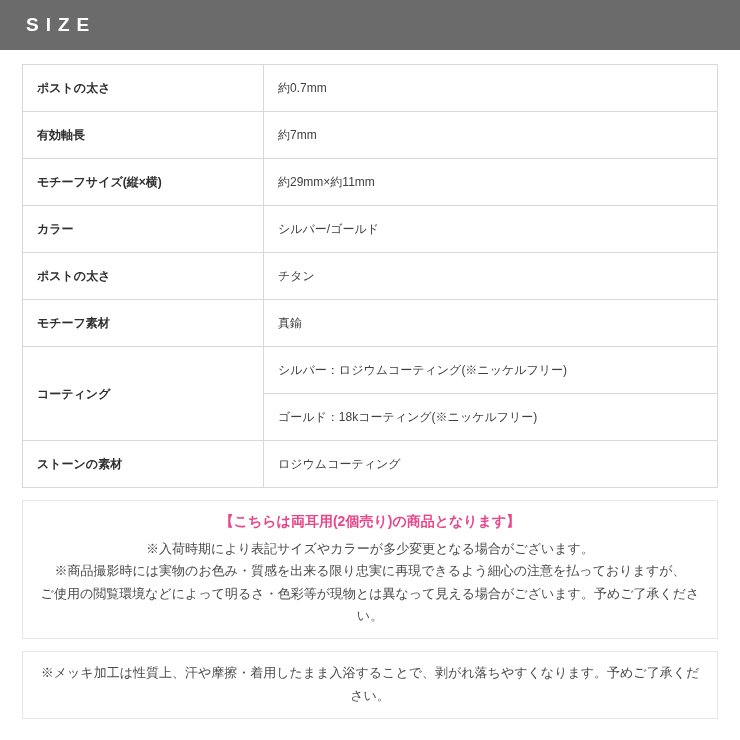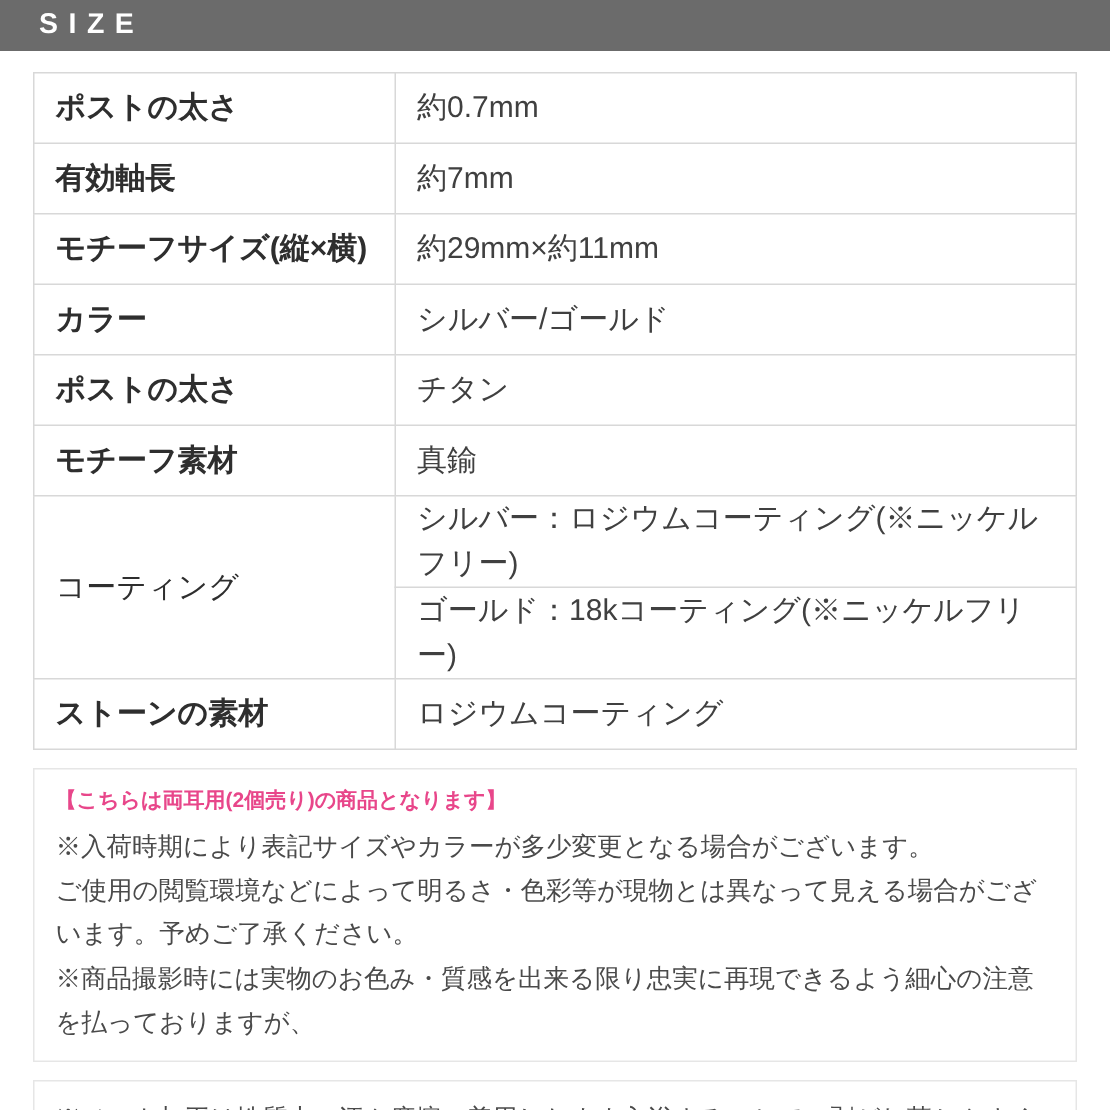"SIZE" .header-band { height: 34px -> 50px }
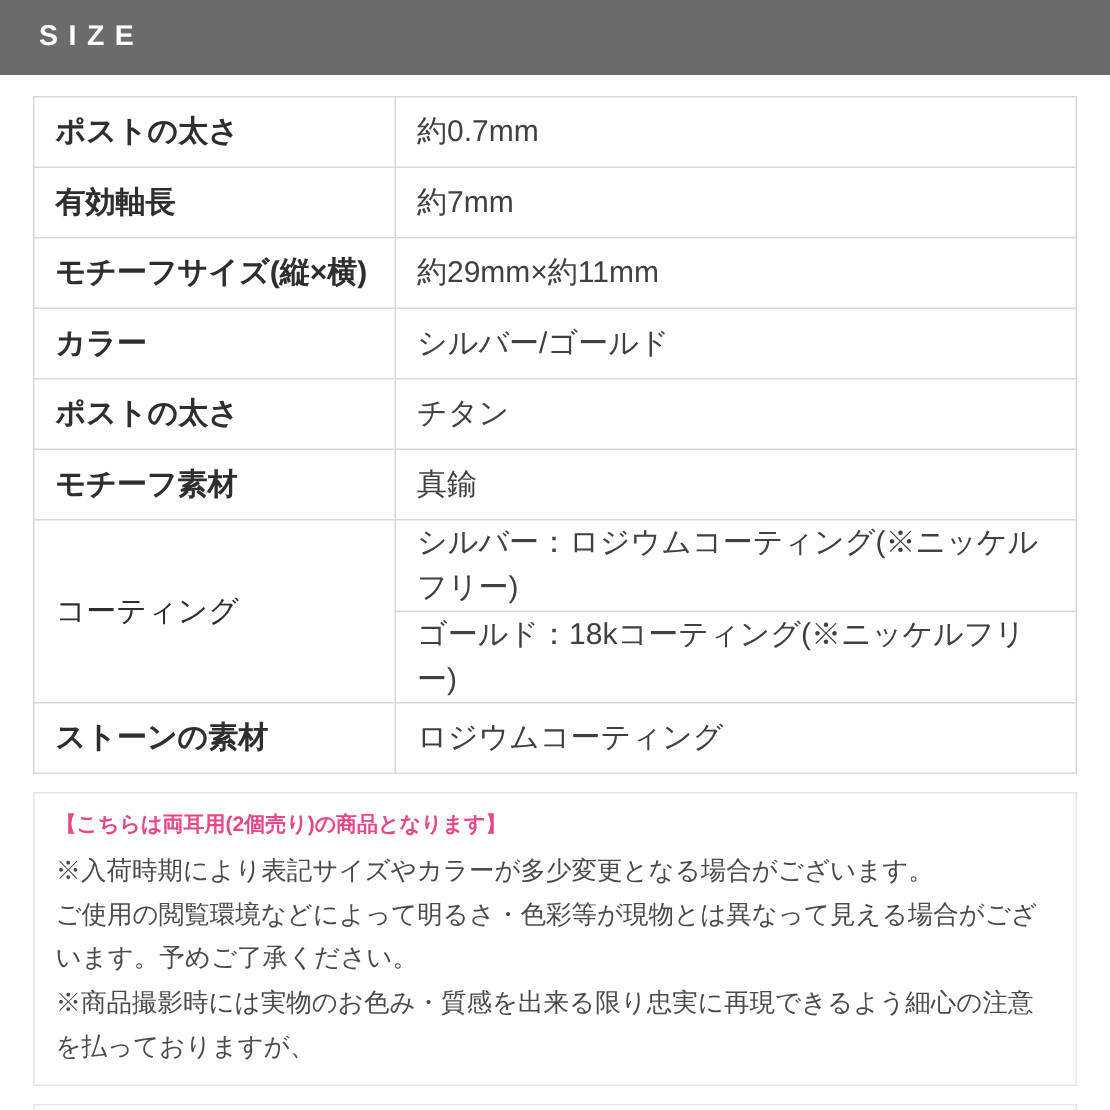"ポストの太さ" table.spec td { font-size: 20px -> 12px }
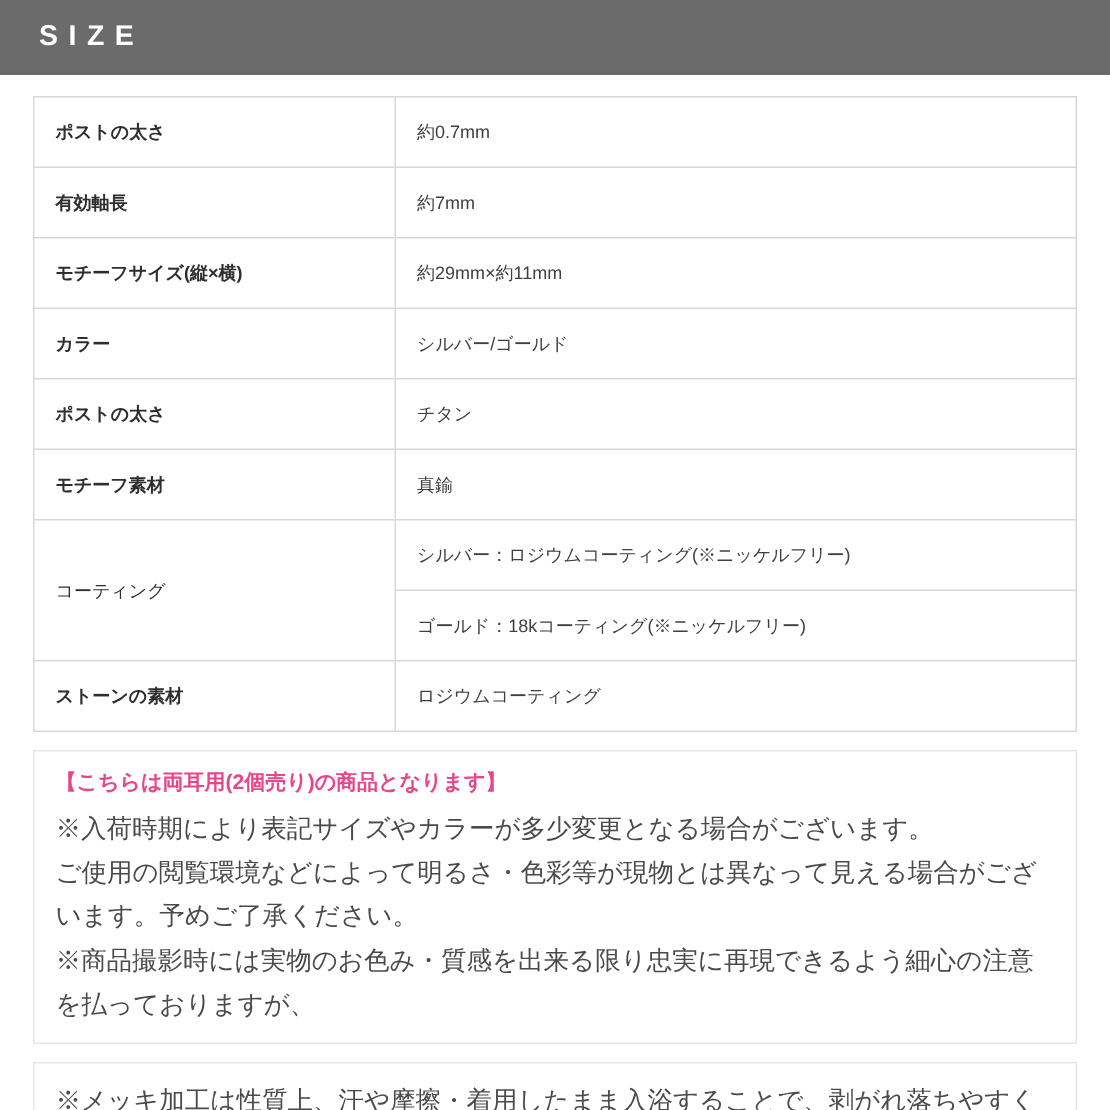"コーティング" table.spec td.coating-label { font-weight: 400 -> 700 }
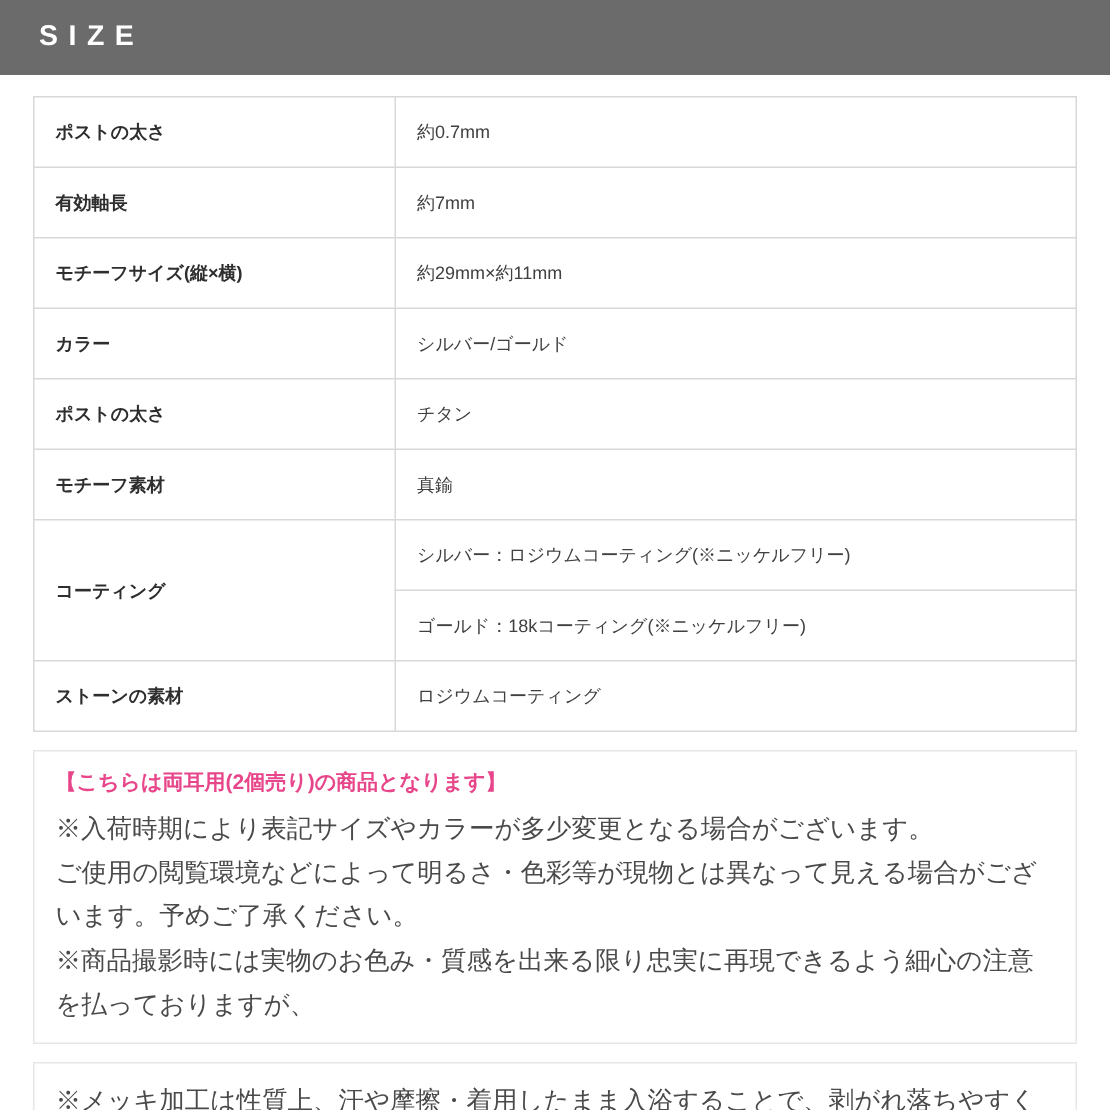"【こちらは両耳用(2個売り)の商品となります】" .note-box { text-align: none -> center }
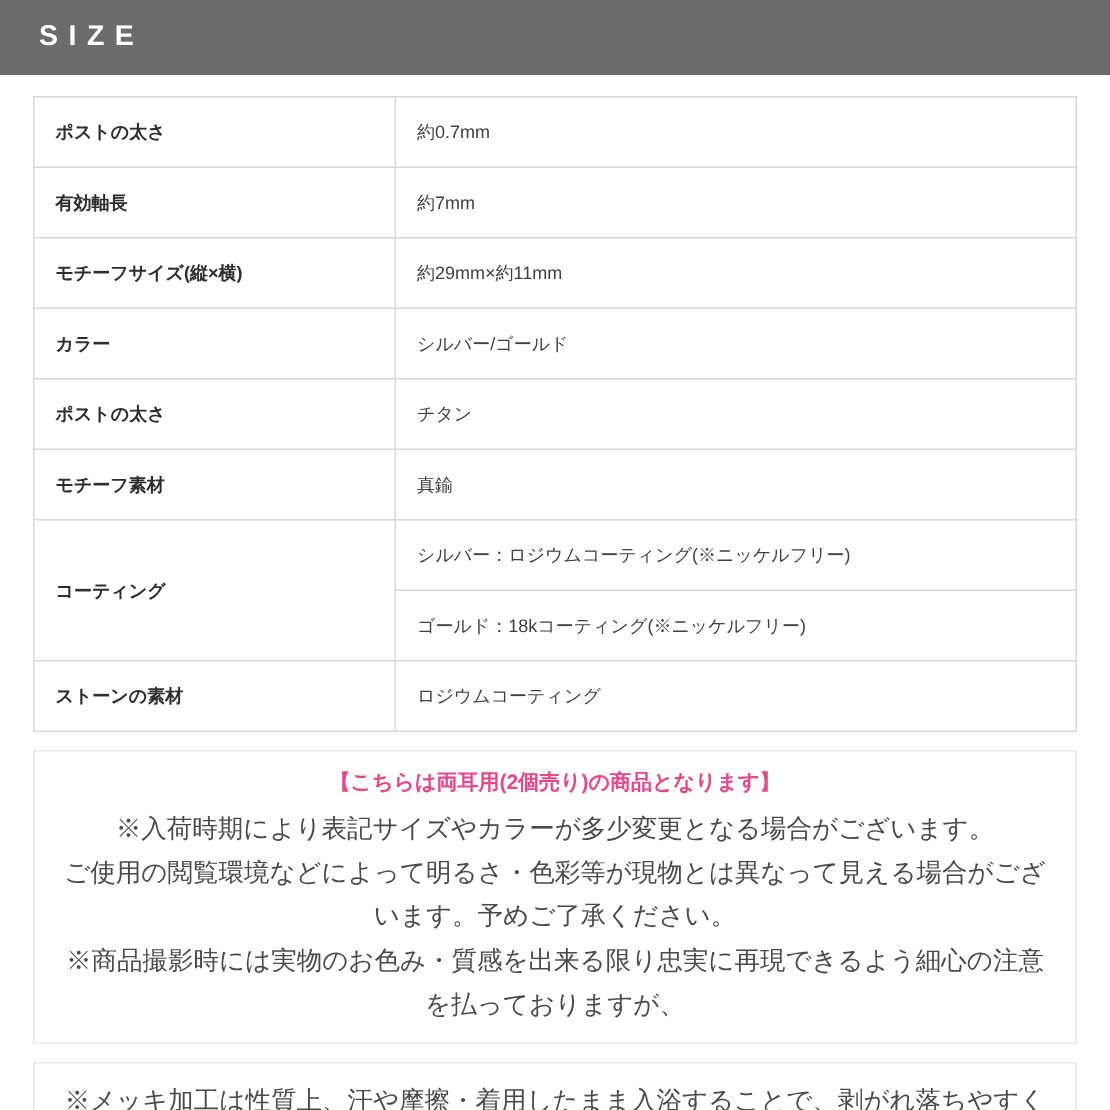"※入荷時期により表記サイズやカラーが多少変更となる場合がございます。" .note-line { font-size: 17px -> 13px }
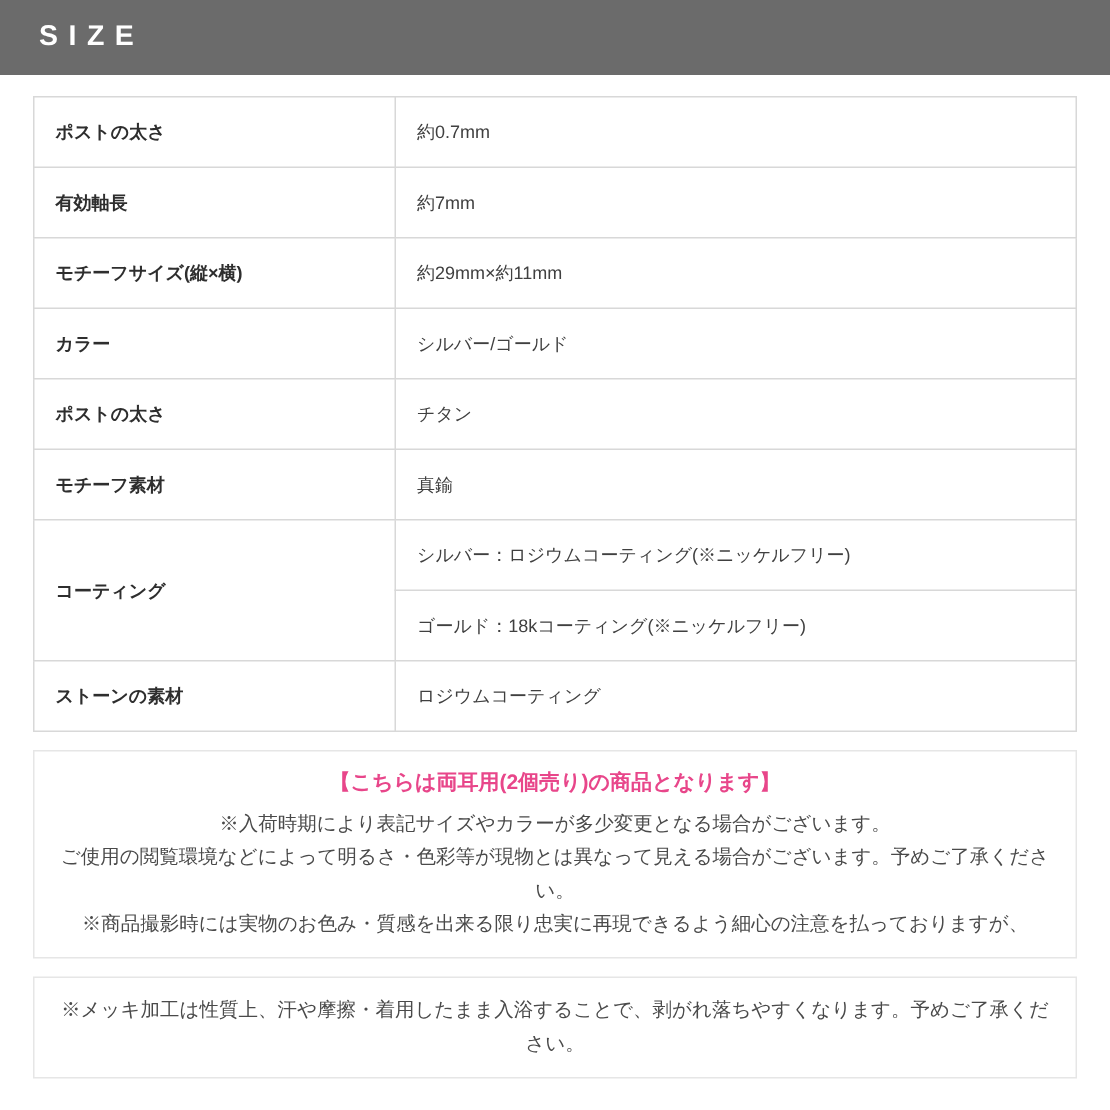"ご使用の閲覧環境などによって明るさ・色彩等が現物とは異なって見える場合がございま" div.note-line { order: before "※商品撮影時には実物のお色み・質感を出来る限り忠実に再現できるよう細心の注意を払" -> after "※商品撮影時には実物のお色み・質感を出来る限り忠実に再現できるよう細心の注意を払" }
